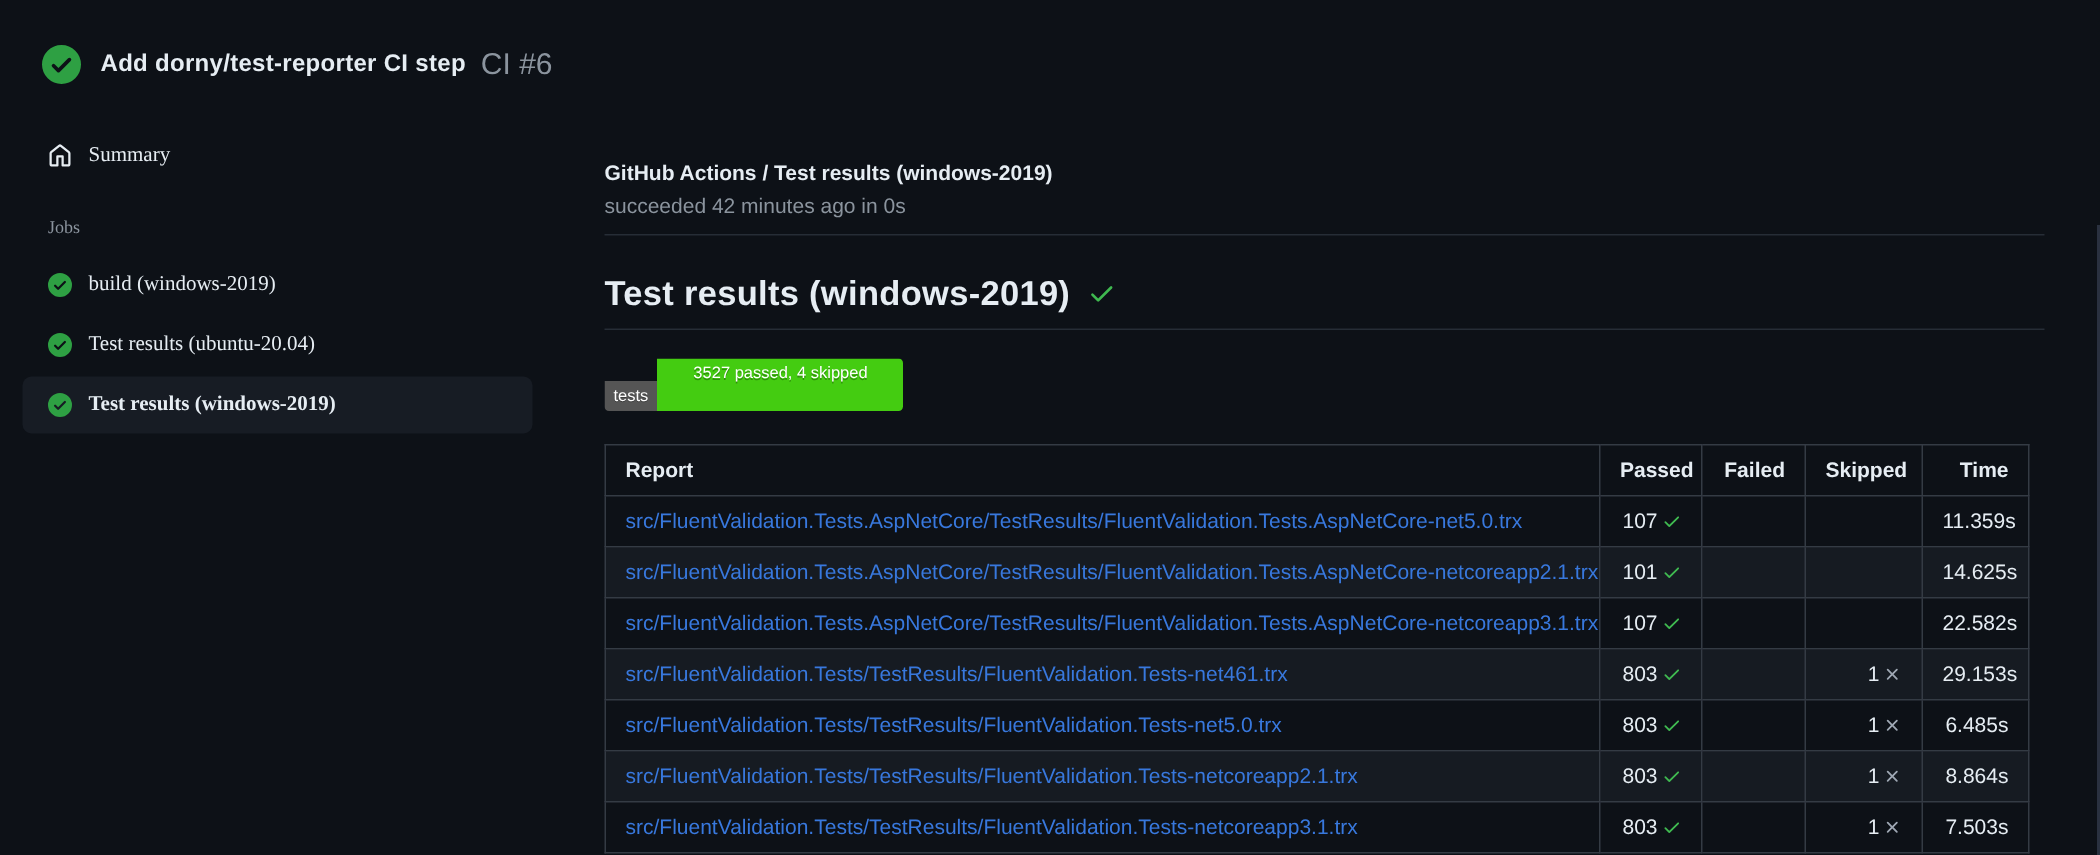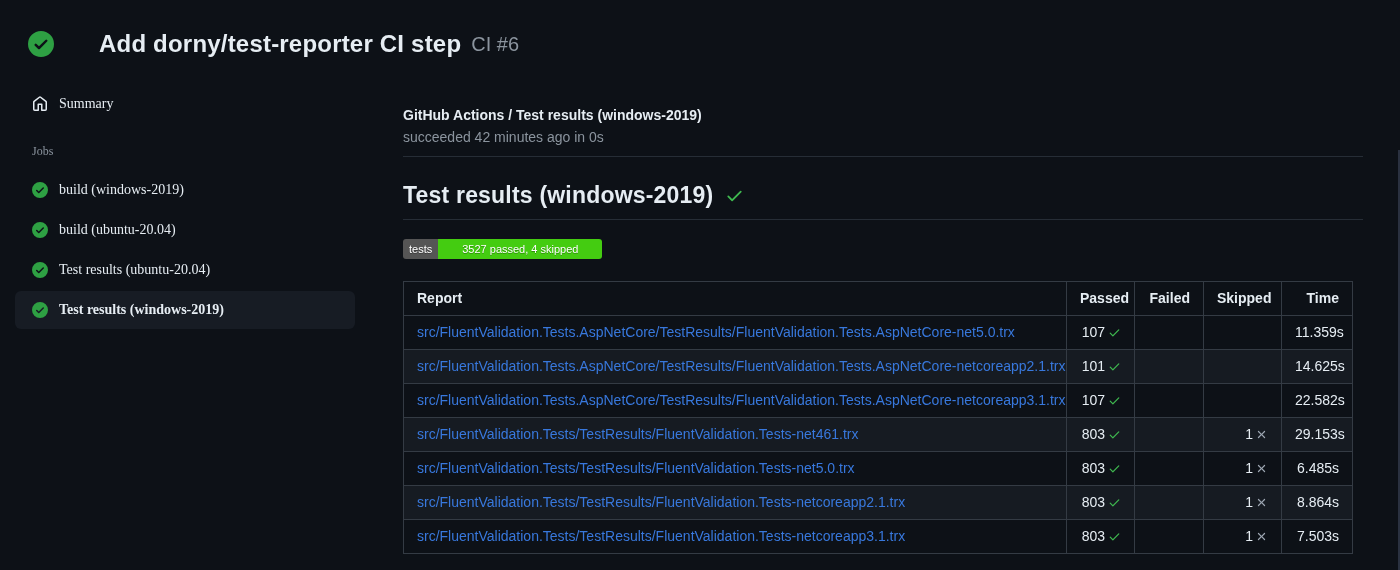"Add dorny/test-reporter CI step" .run-title { font-size: 24px -> 16px; margin-left: 32px -> none }
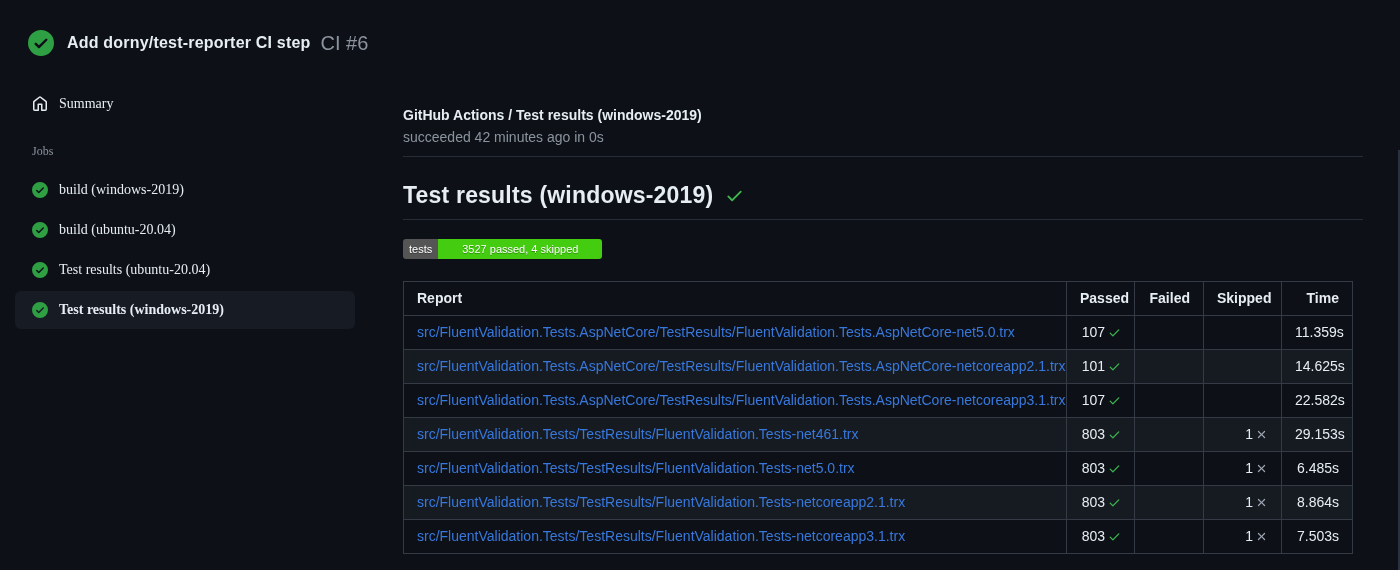"build (ubuntu-20.04)" div.job-item { html: <div> <svg> <path></path> </svg> <span>build (ubuntu-20.04)</span> </div> -> none }
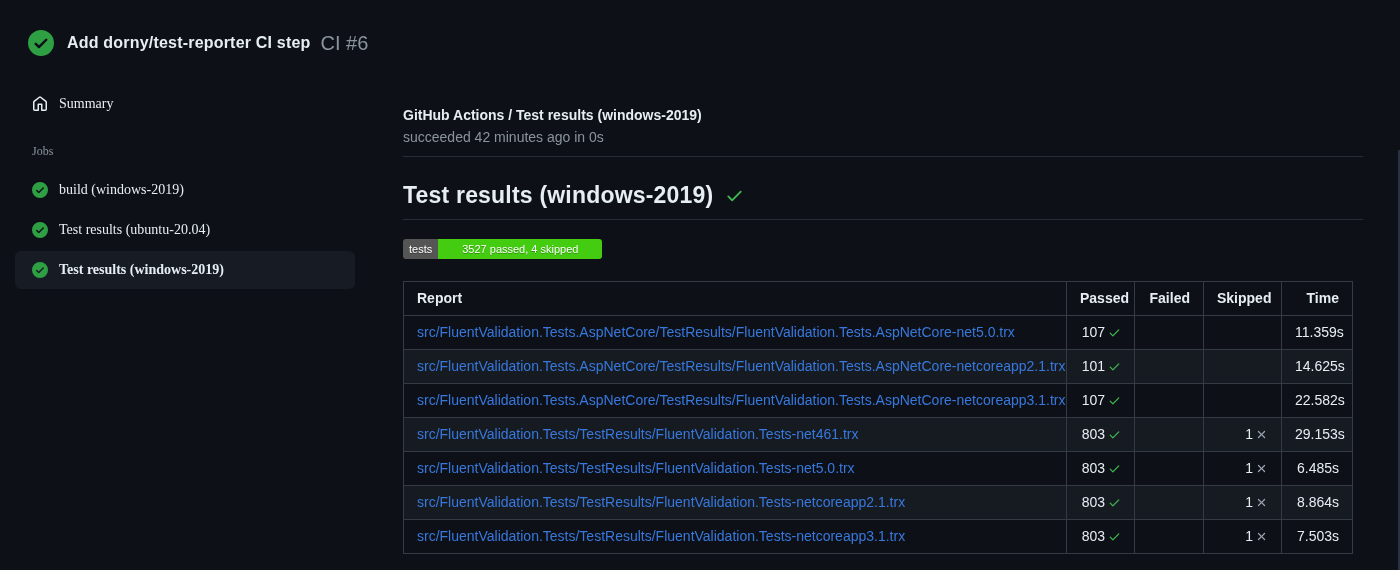"tests" .badge .badge-label { margin-top: none -> 15px }
